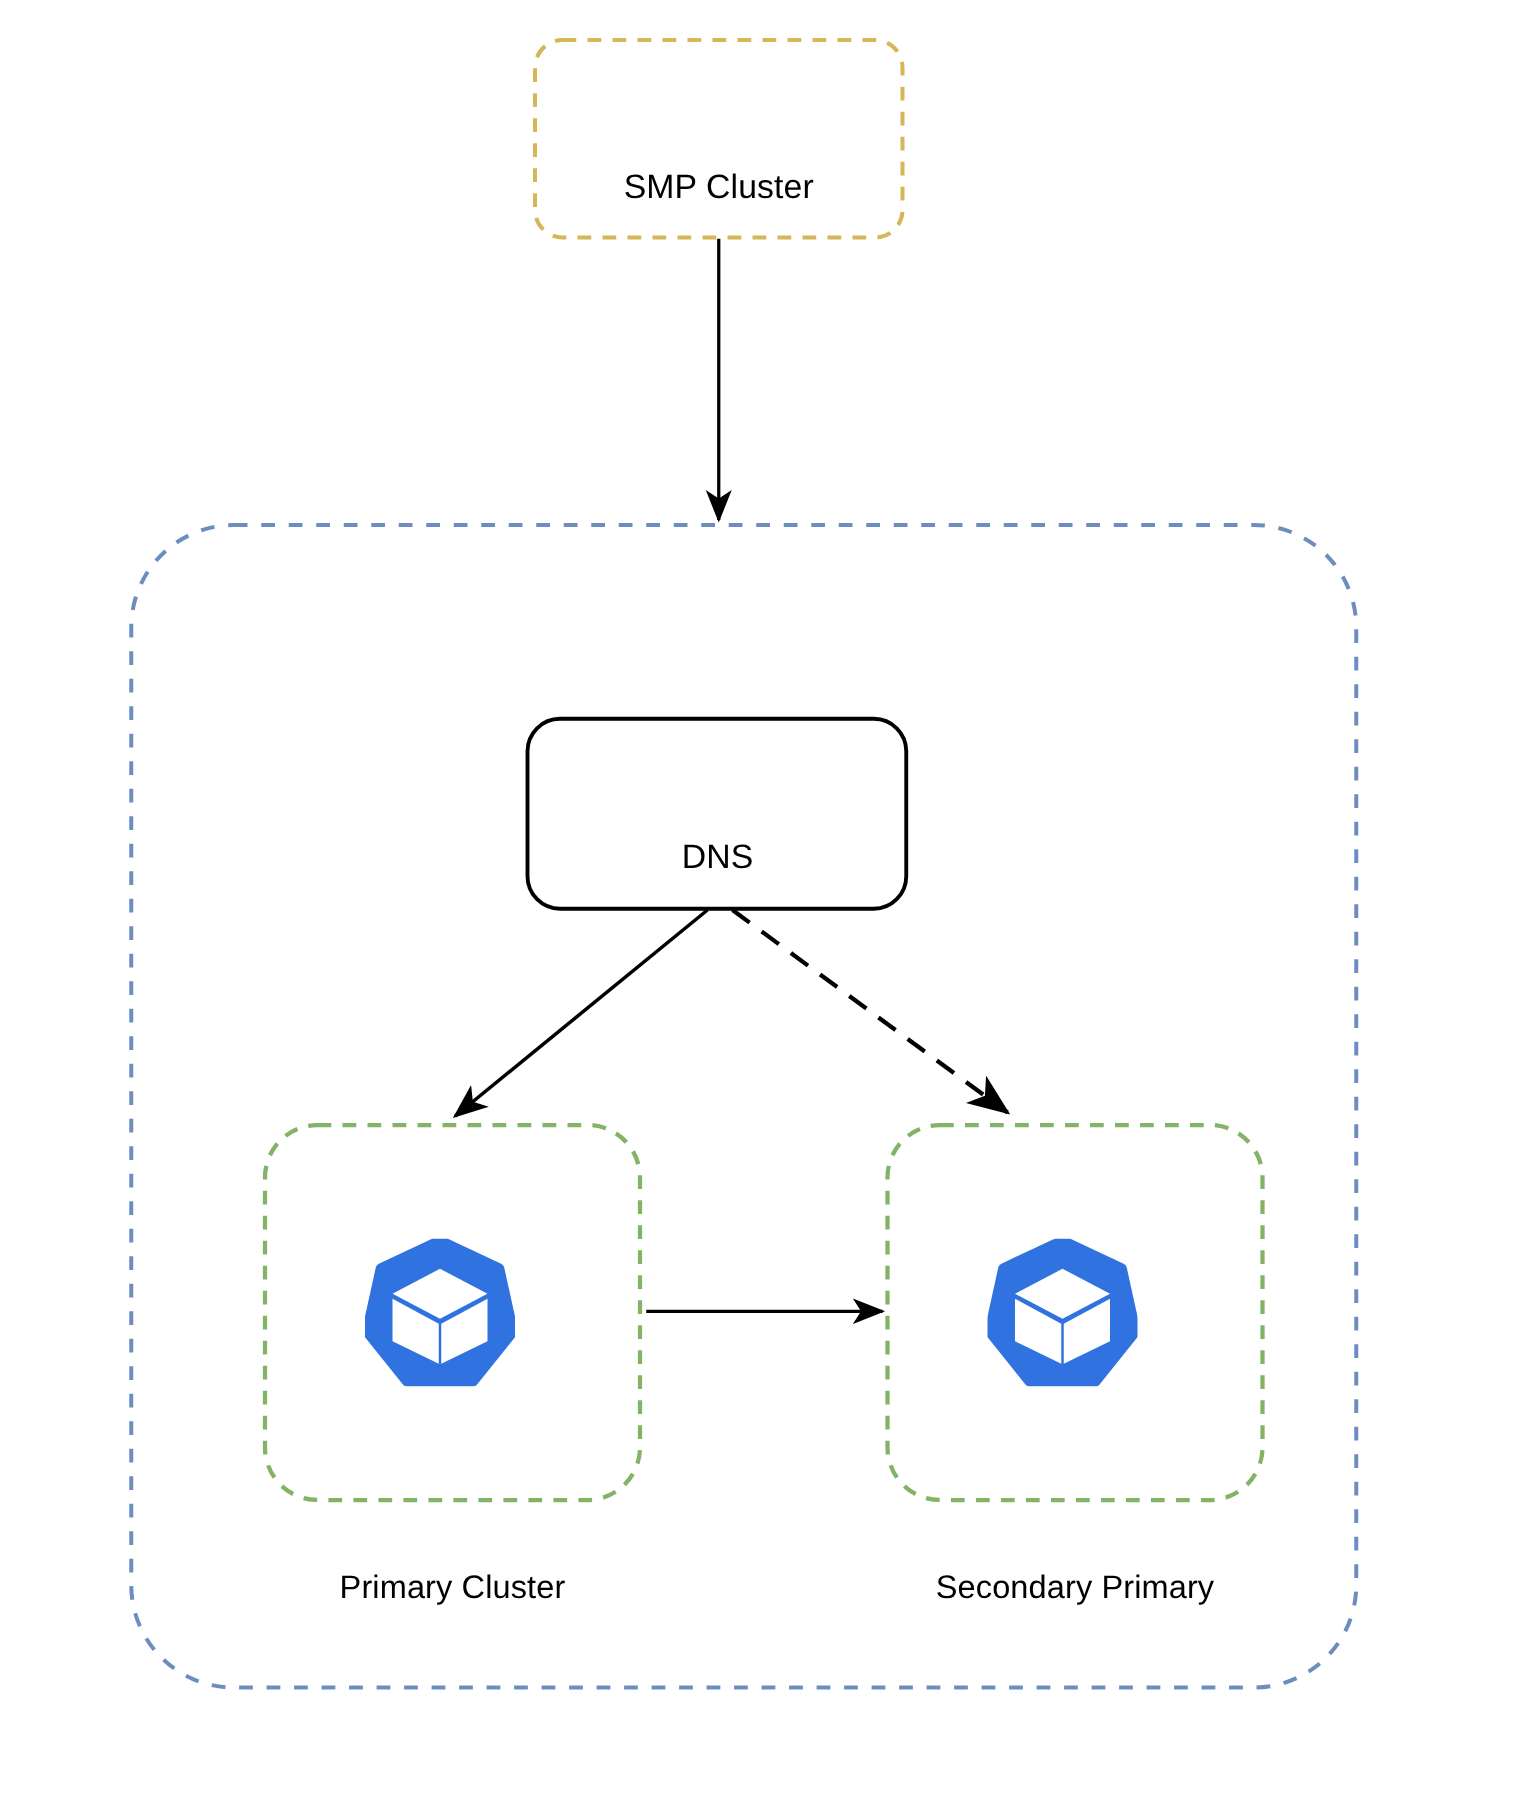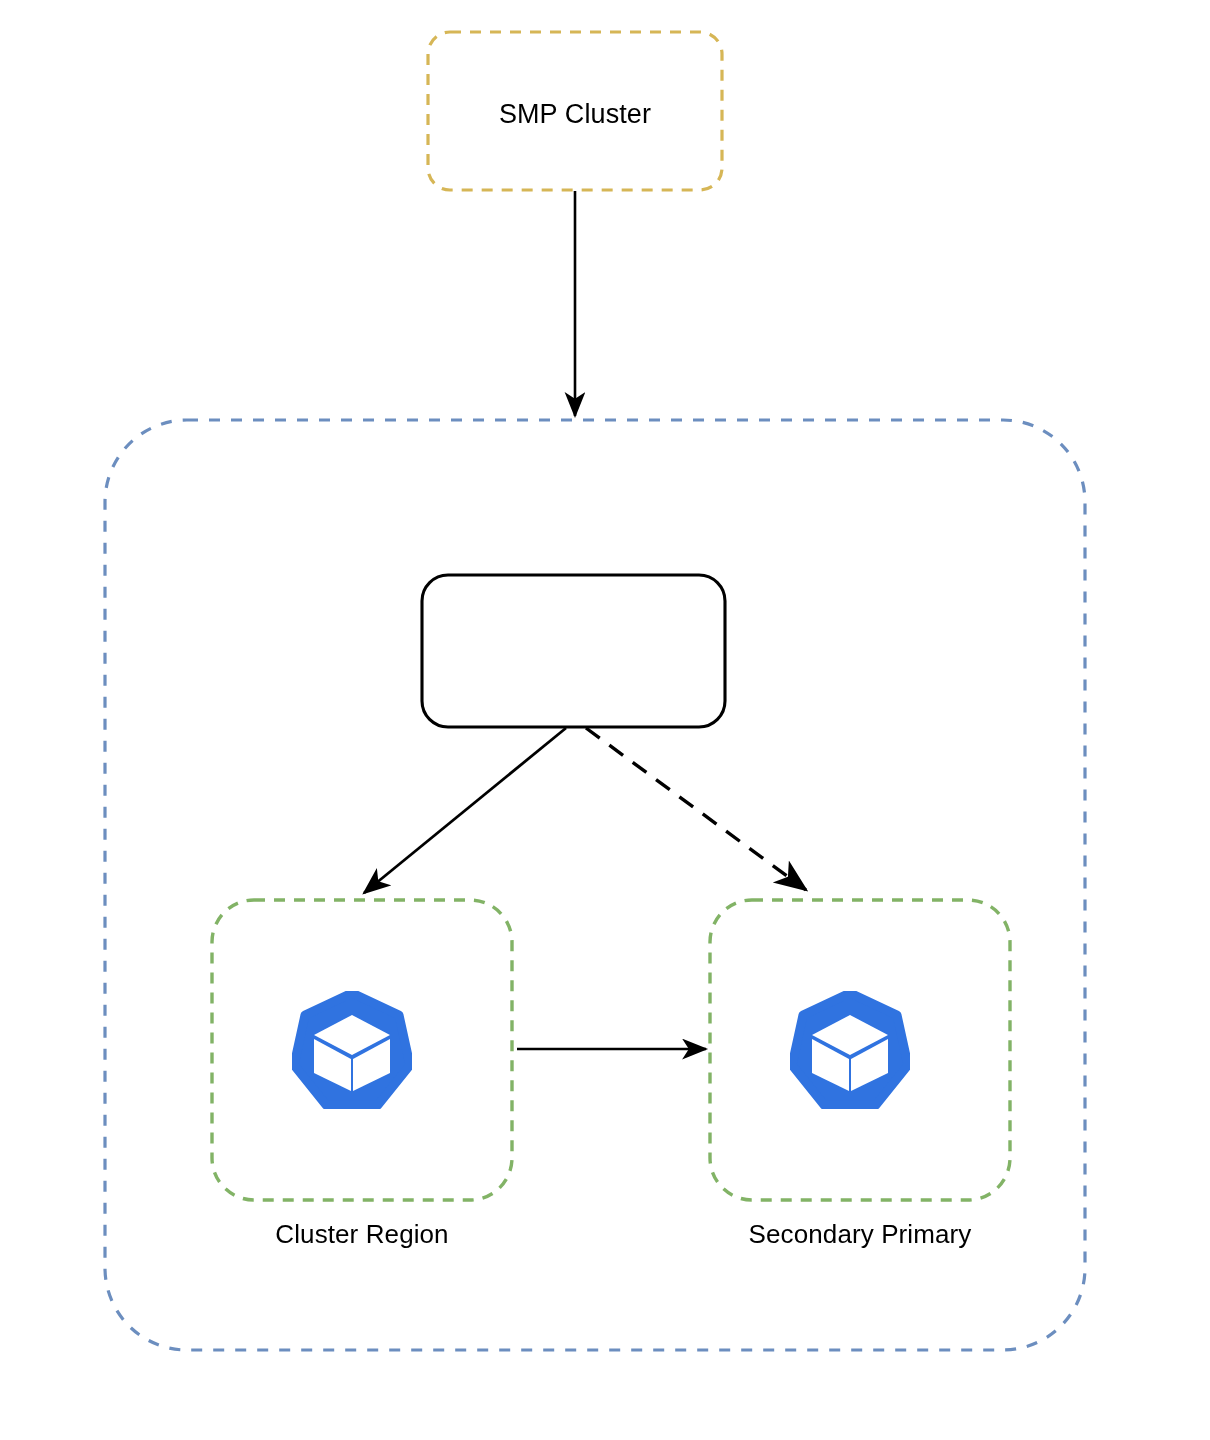"SMP Cluster" .node-label { margin-top: none -> 35px }
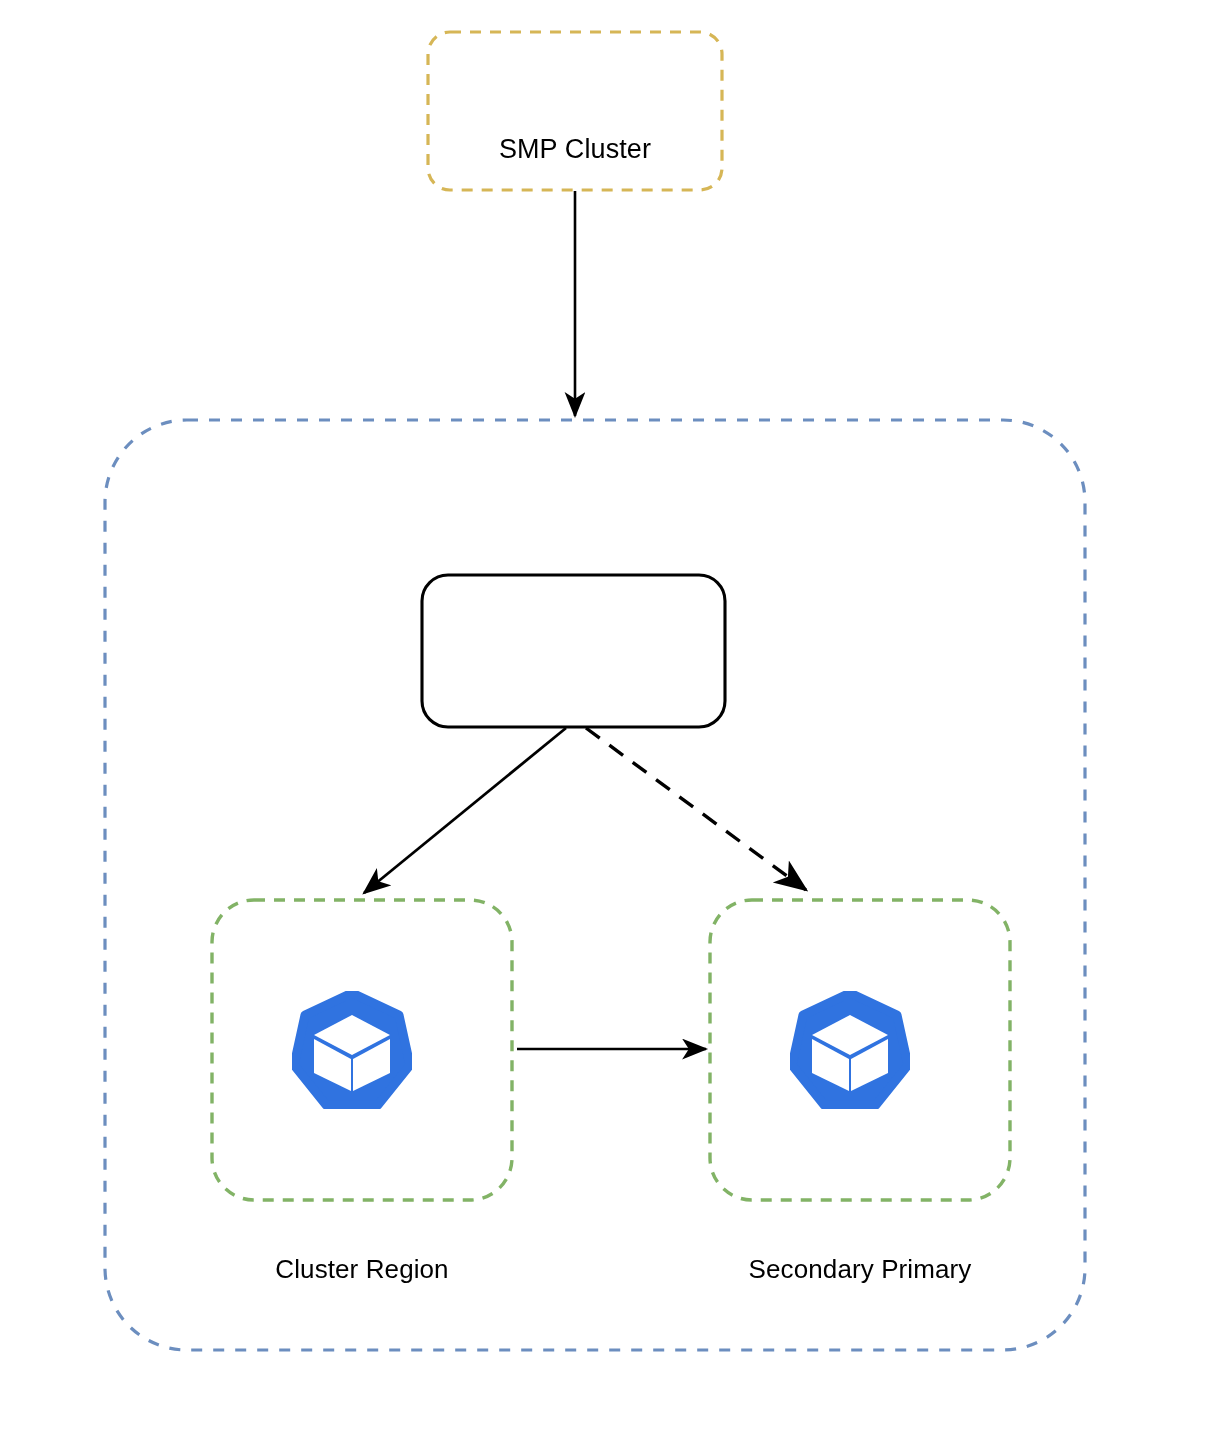"DNS" div.node-label { html: none -> <div>DNS</div> }
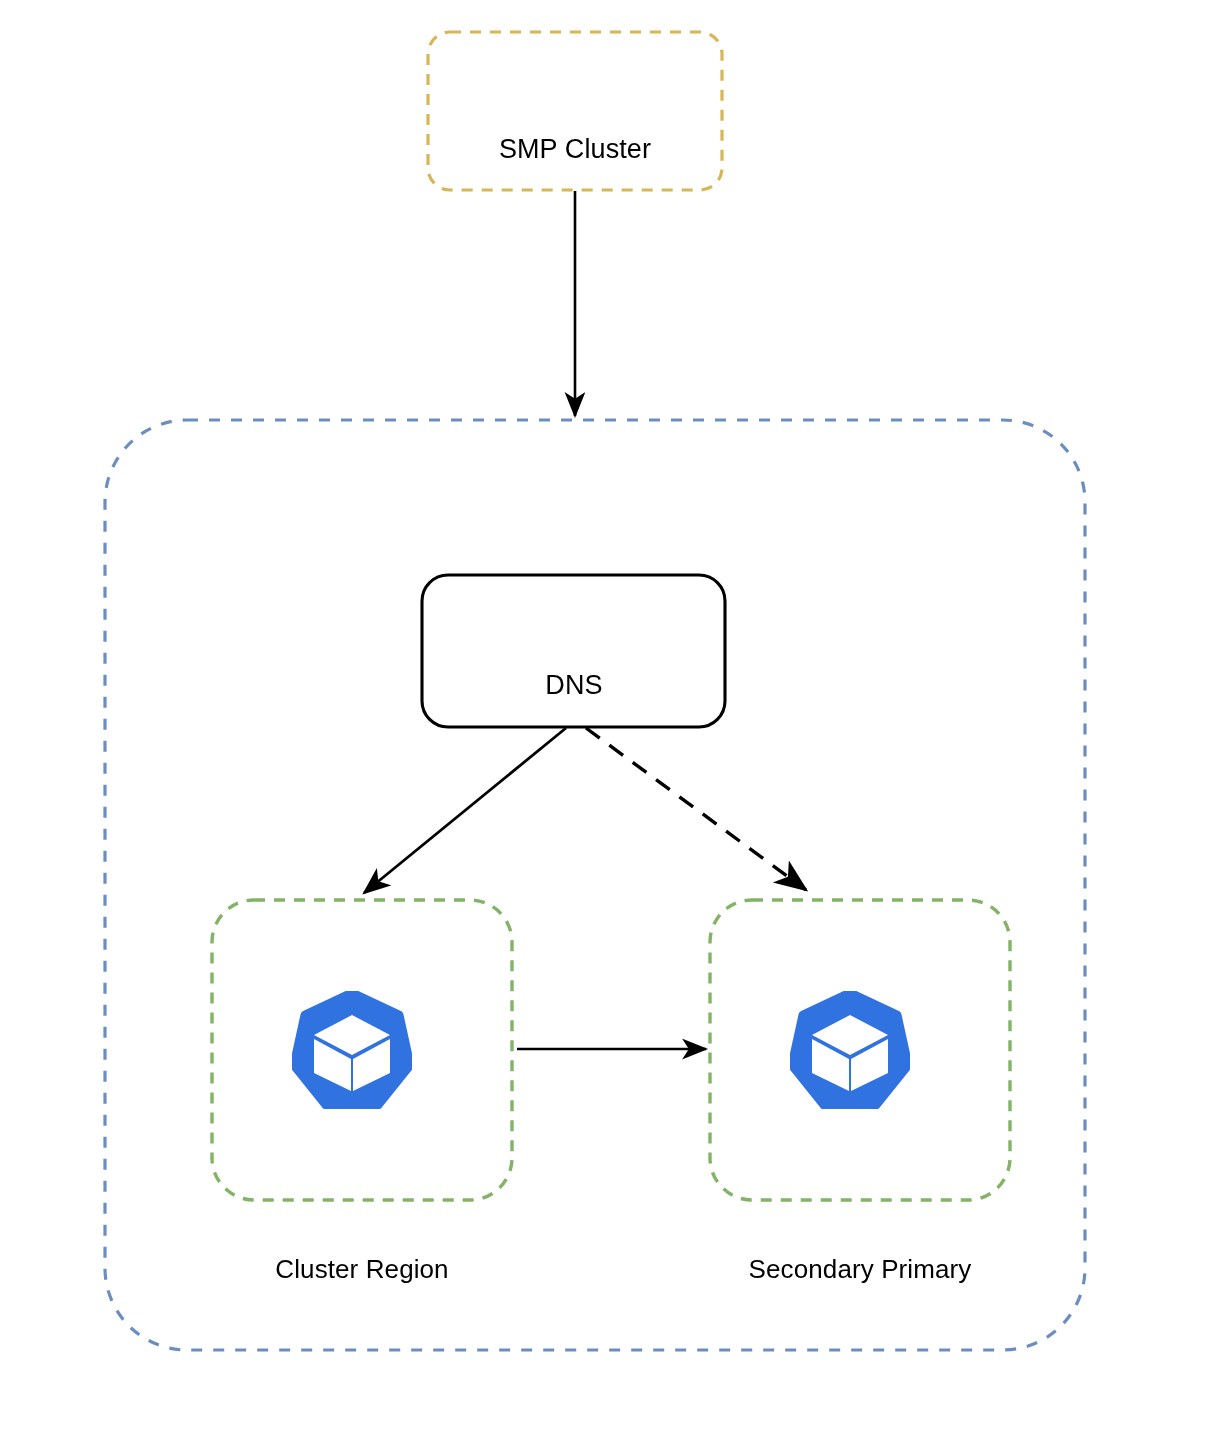"Cluster Region" div.node-label { text: Cluster Region -> Primary Cluster }
